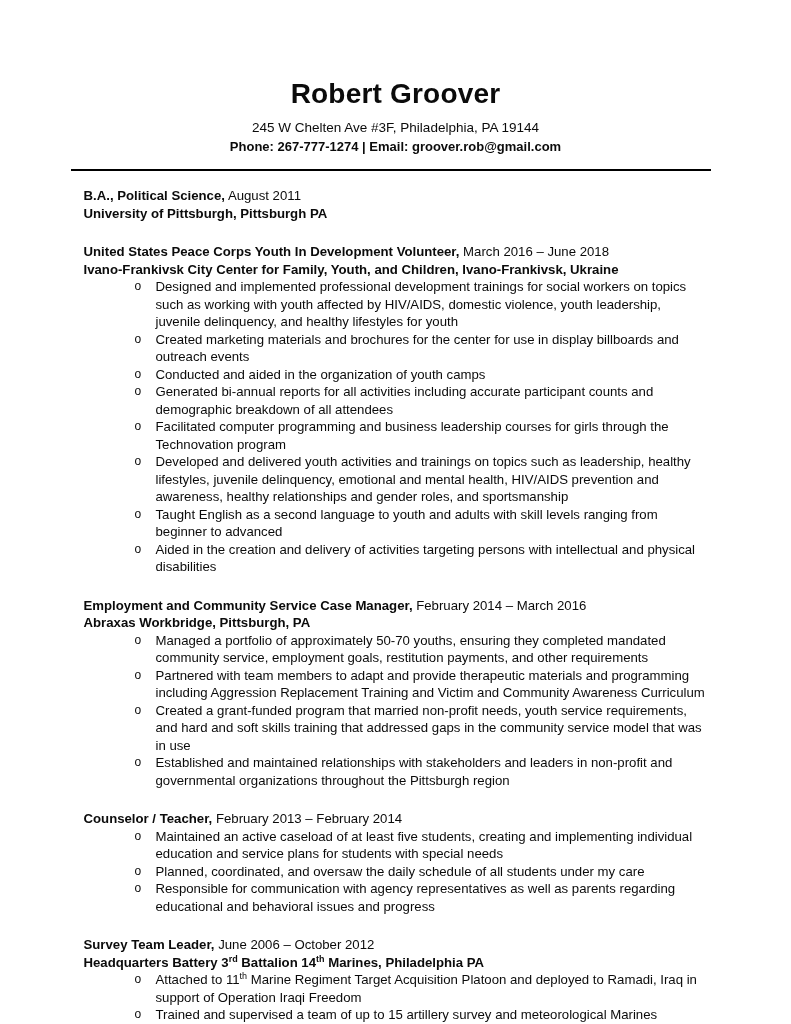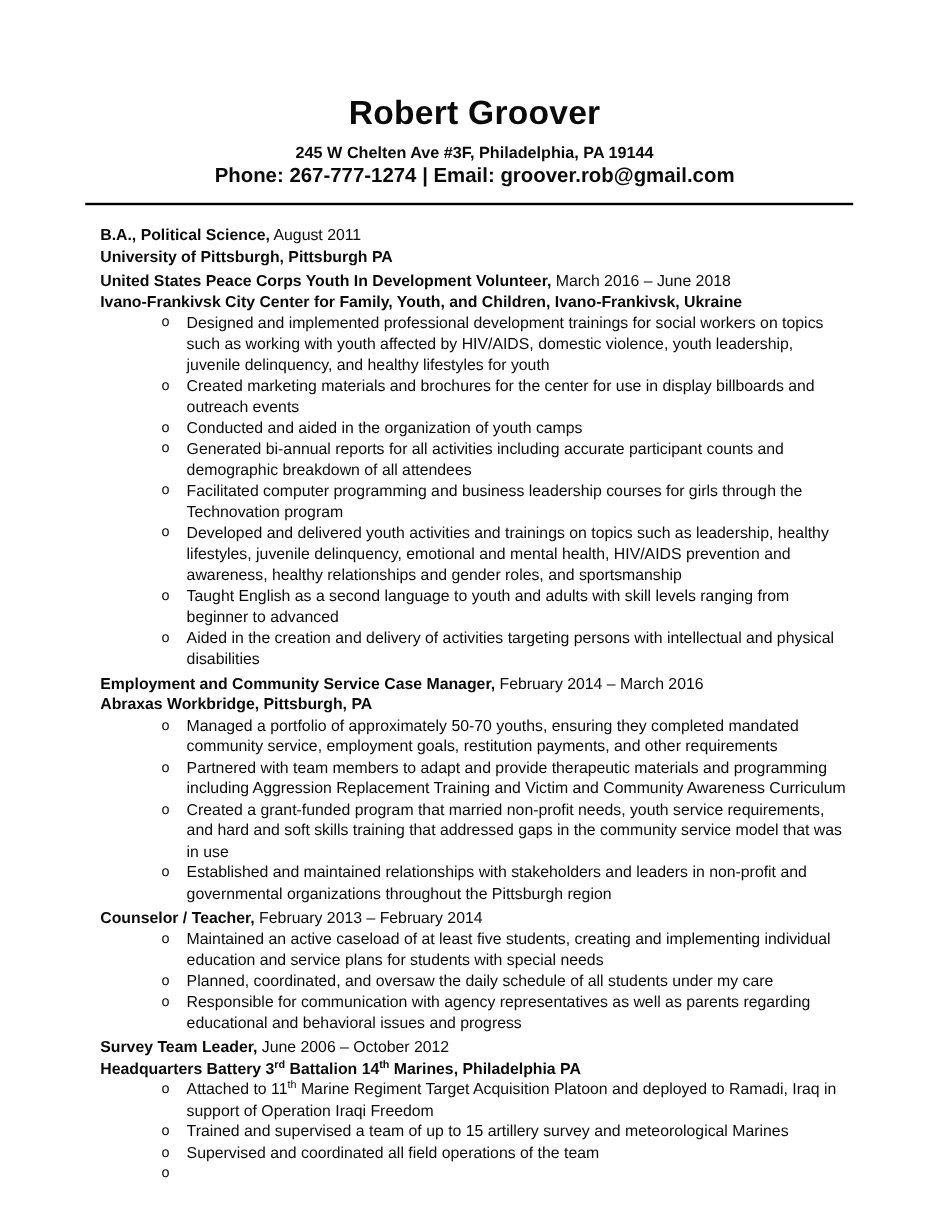"245 W Chelten Ave #3F," .person-address { font-weight: 700 -> 400 }
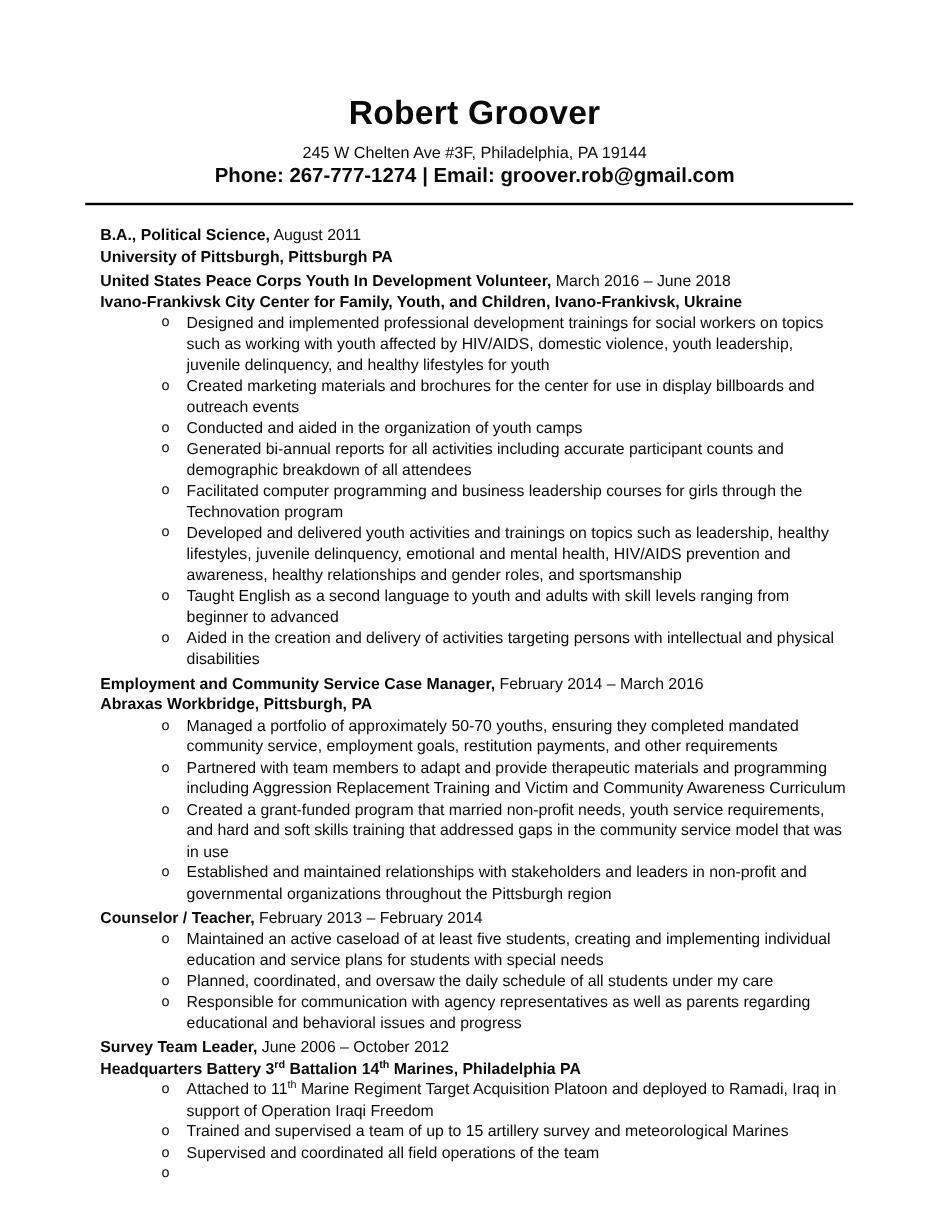"Phone: 267-777-1274 | Email:" .person-contact { font-size: 17px -> 13px }
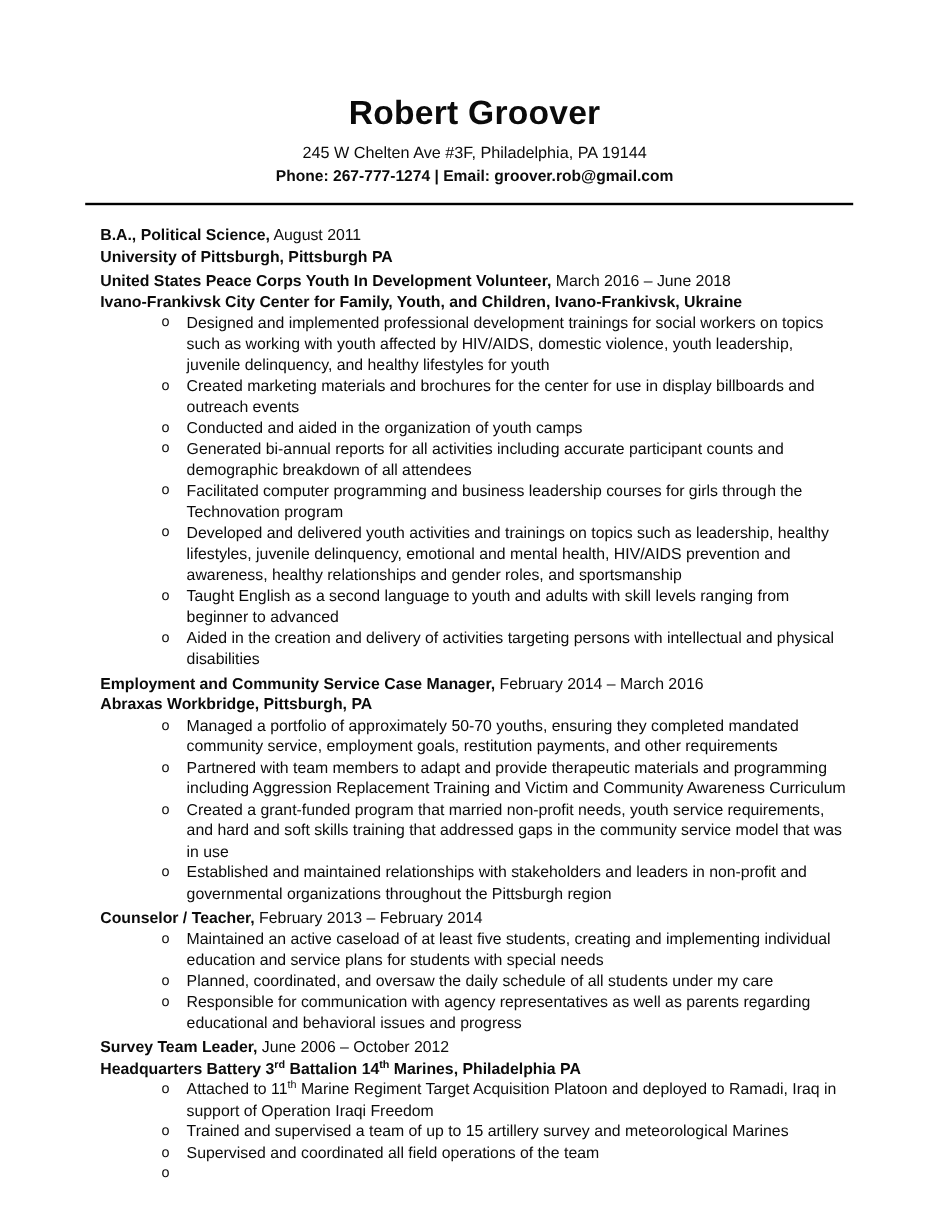"United States Peace Corps Youth" .section + .section { margin-top: 3px -> 21px }
